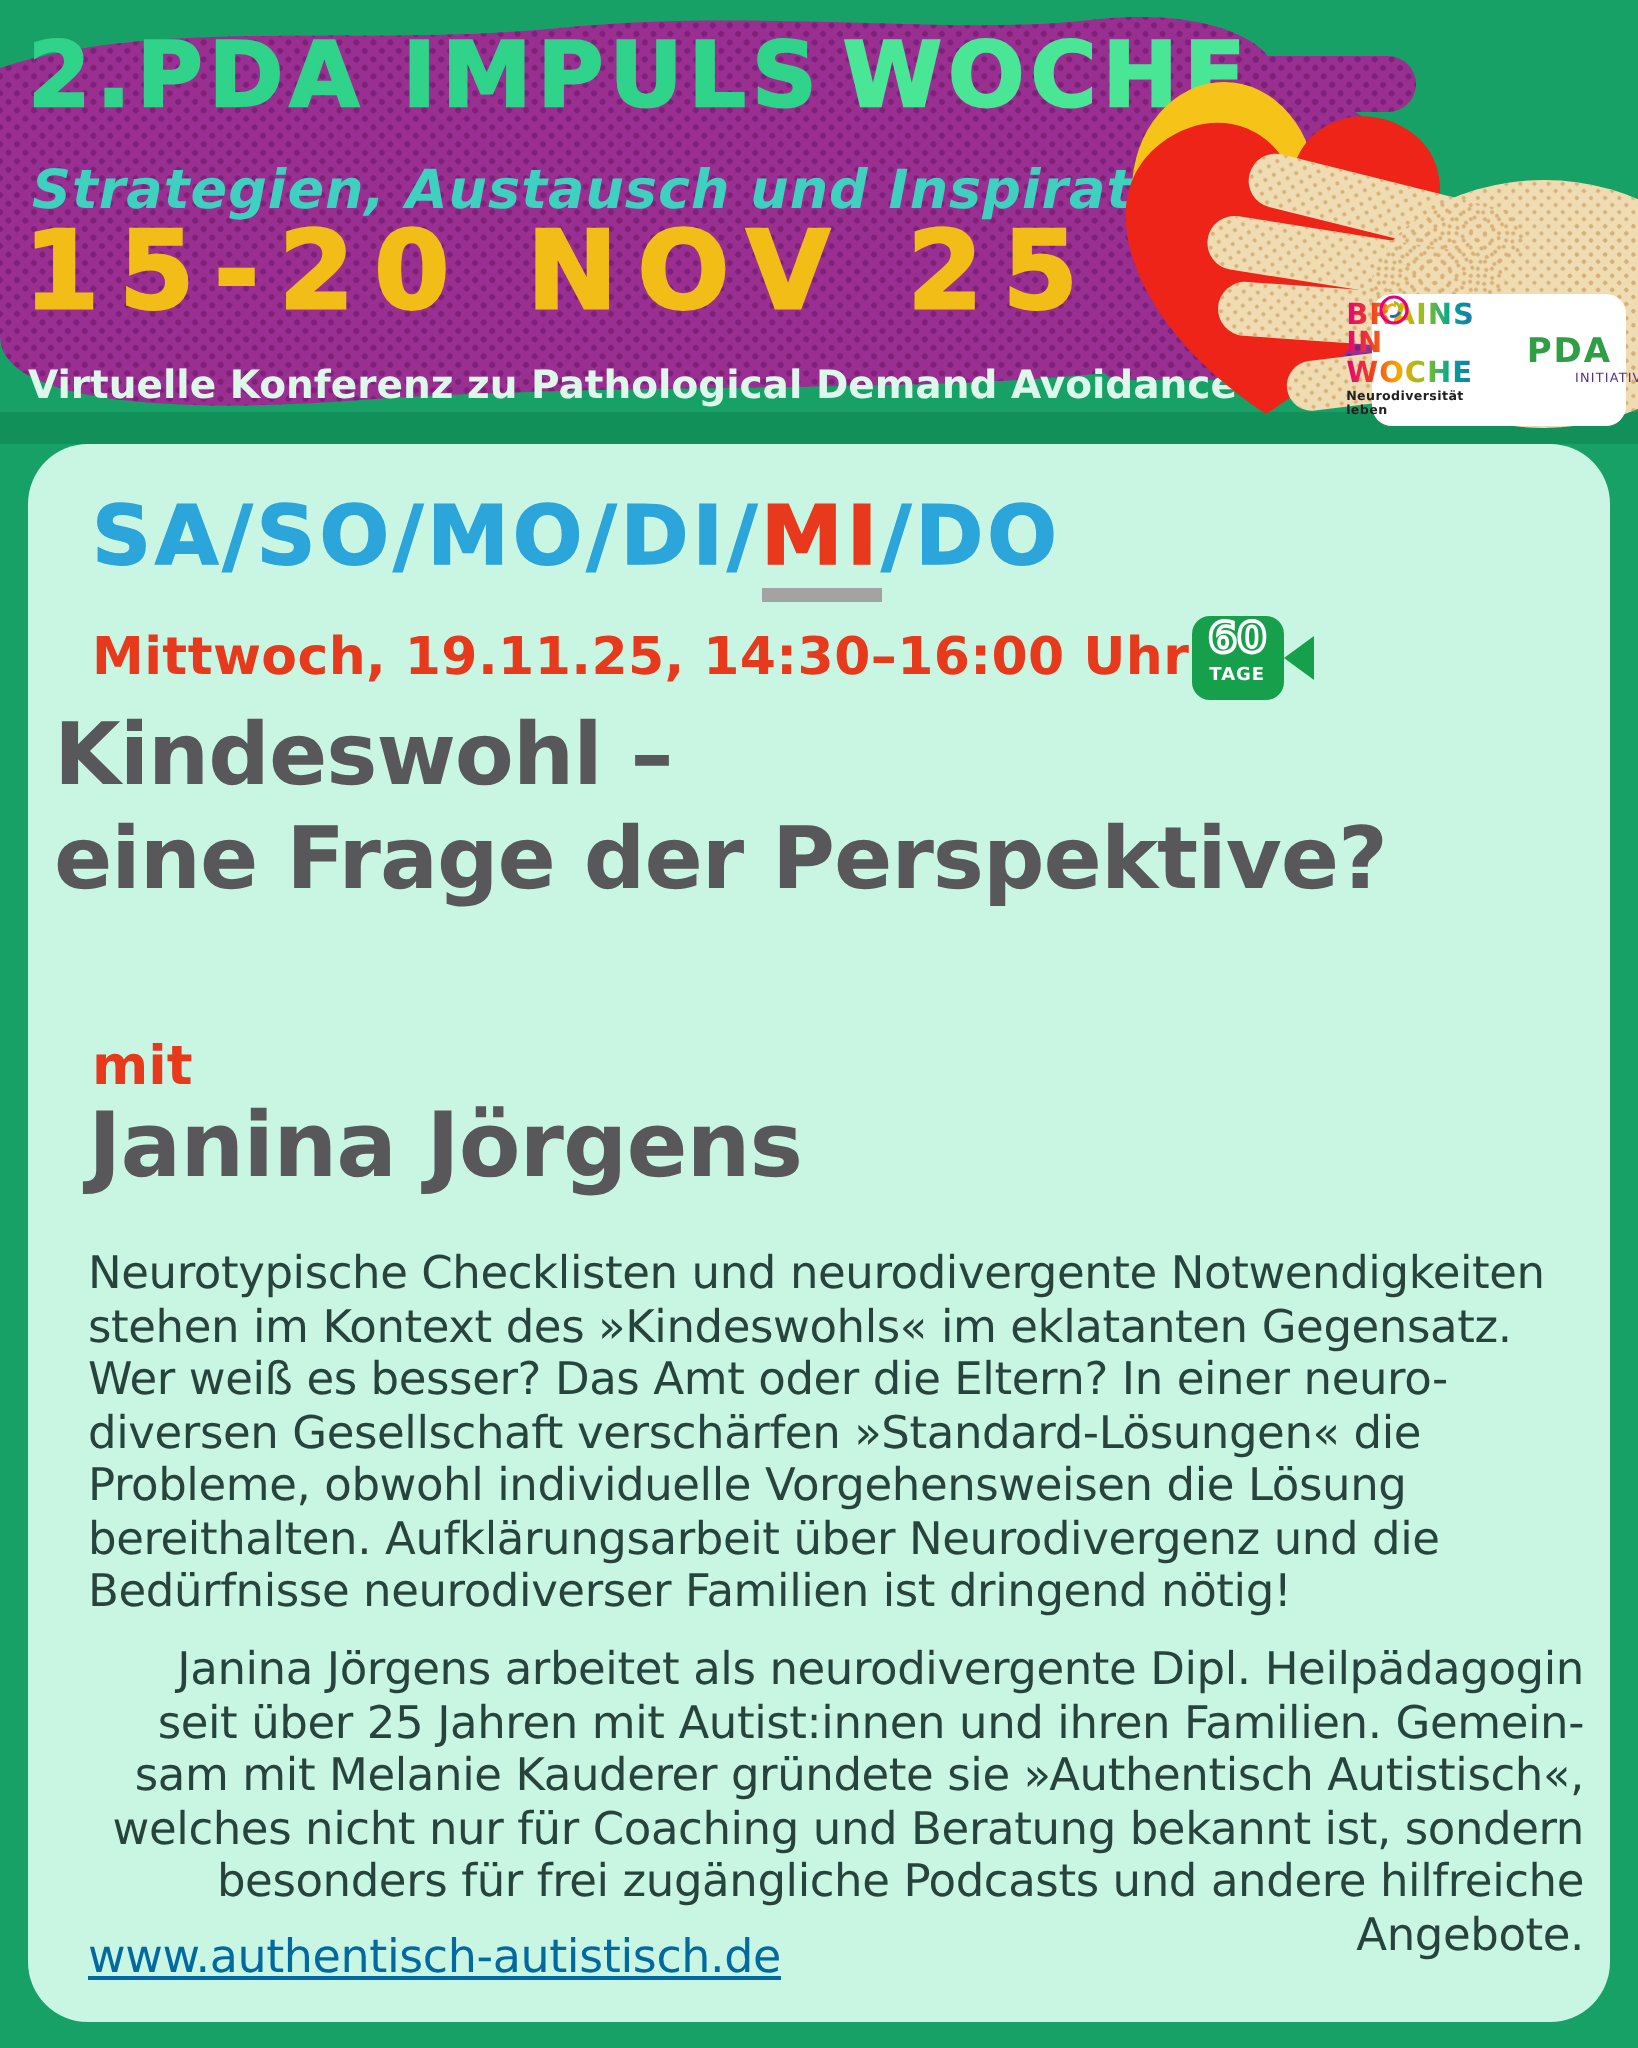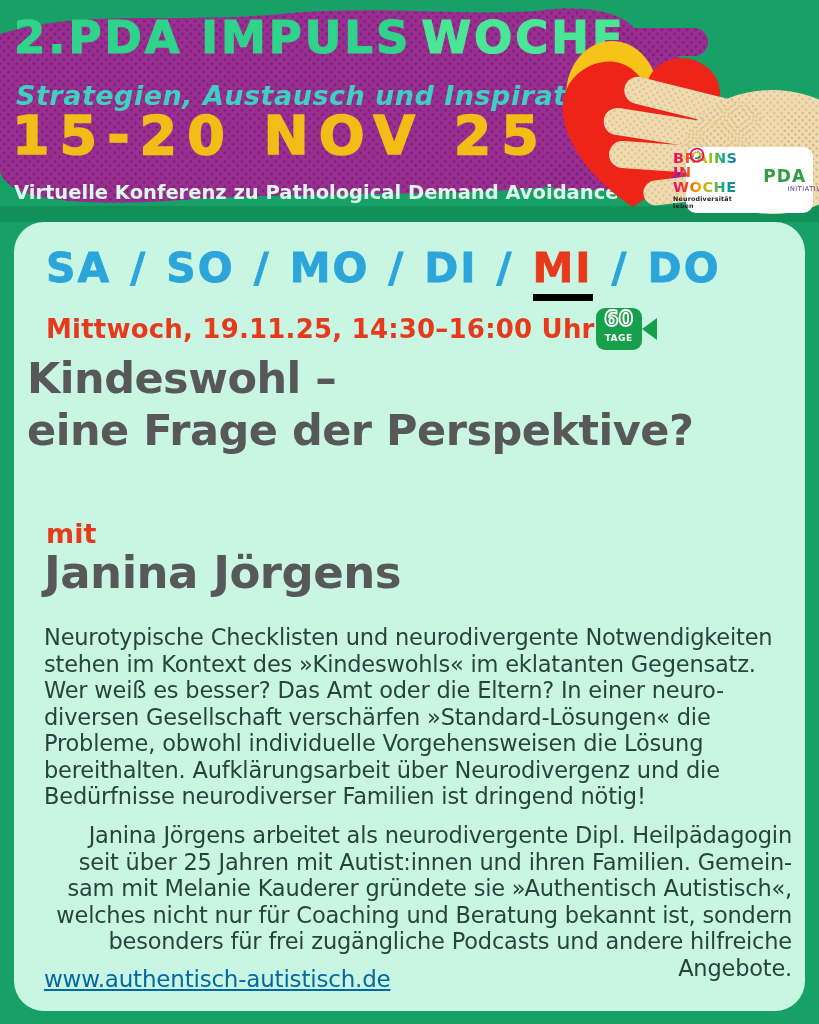"SA" #daynav { gap: 19px -> none }
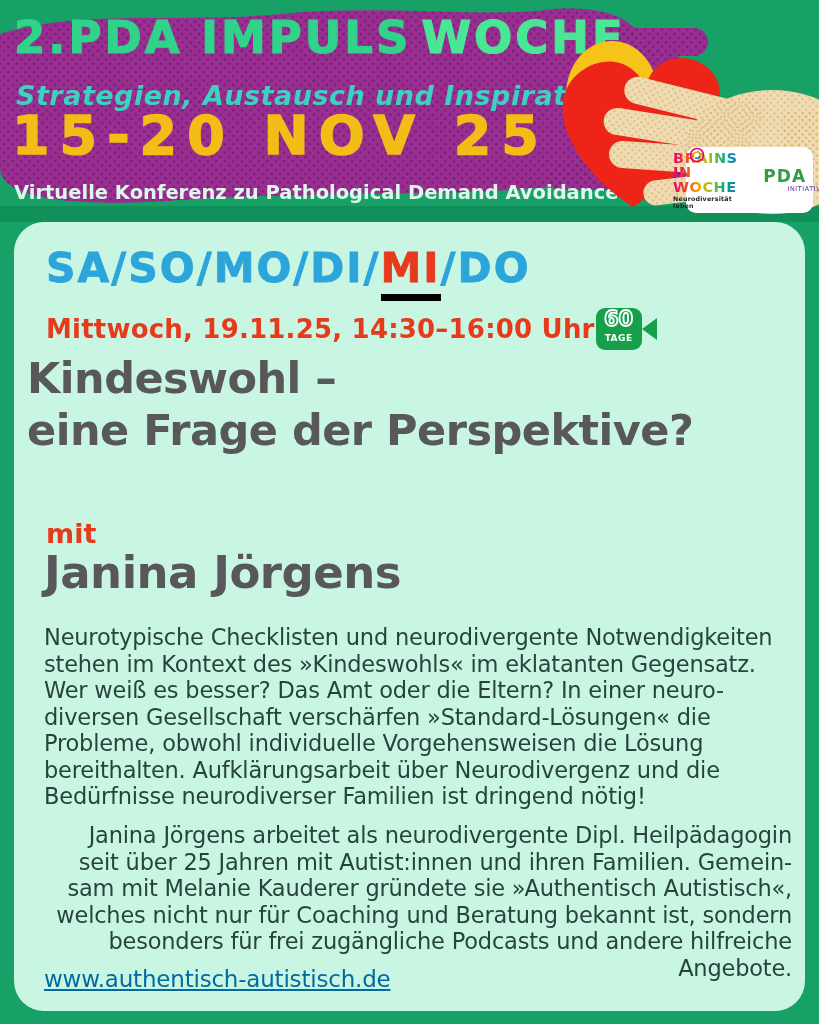"MI" .day-active { border-bottom: 7px solid #000000 -> 7px solid #a3a3a3 }
